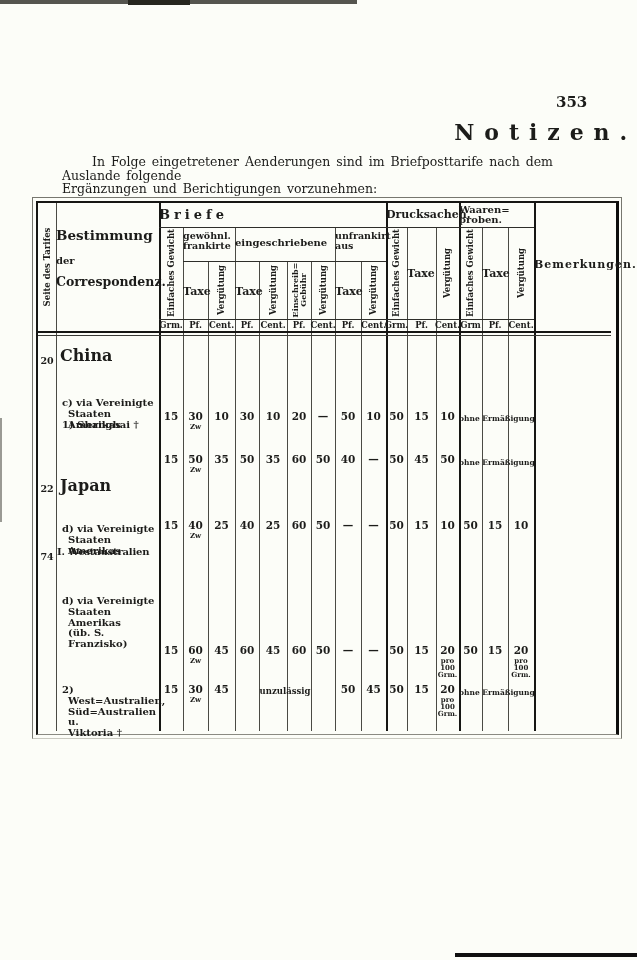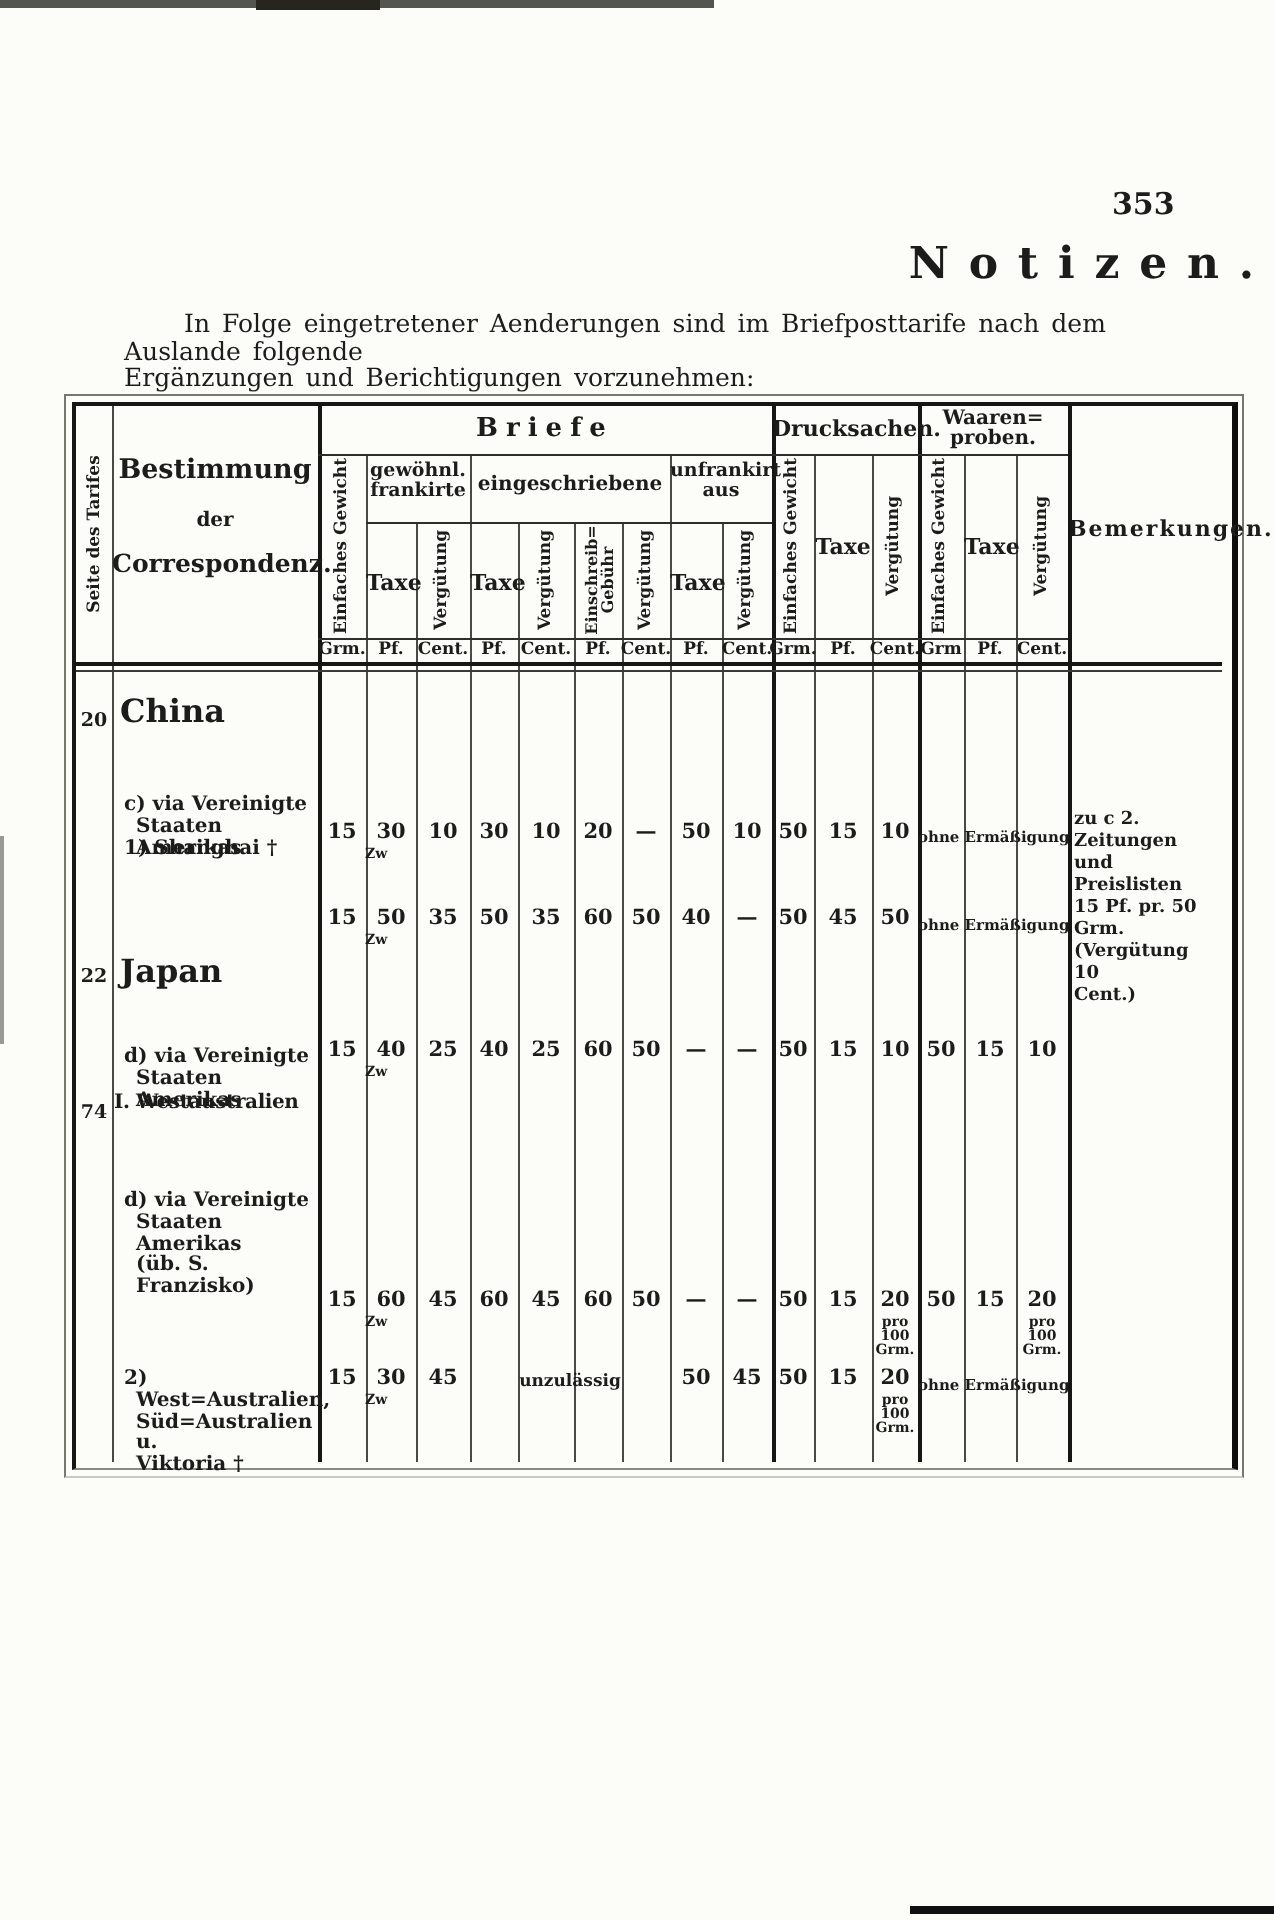"Briefe" .hcell { text-align: center -> left }
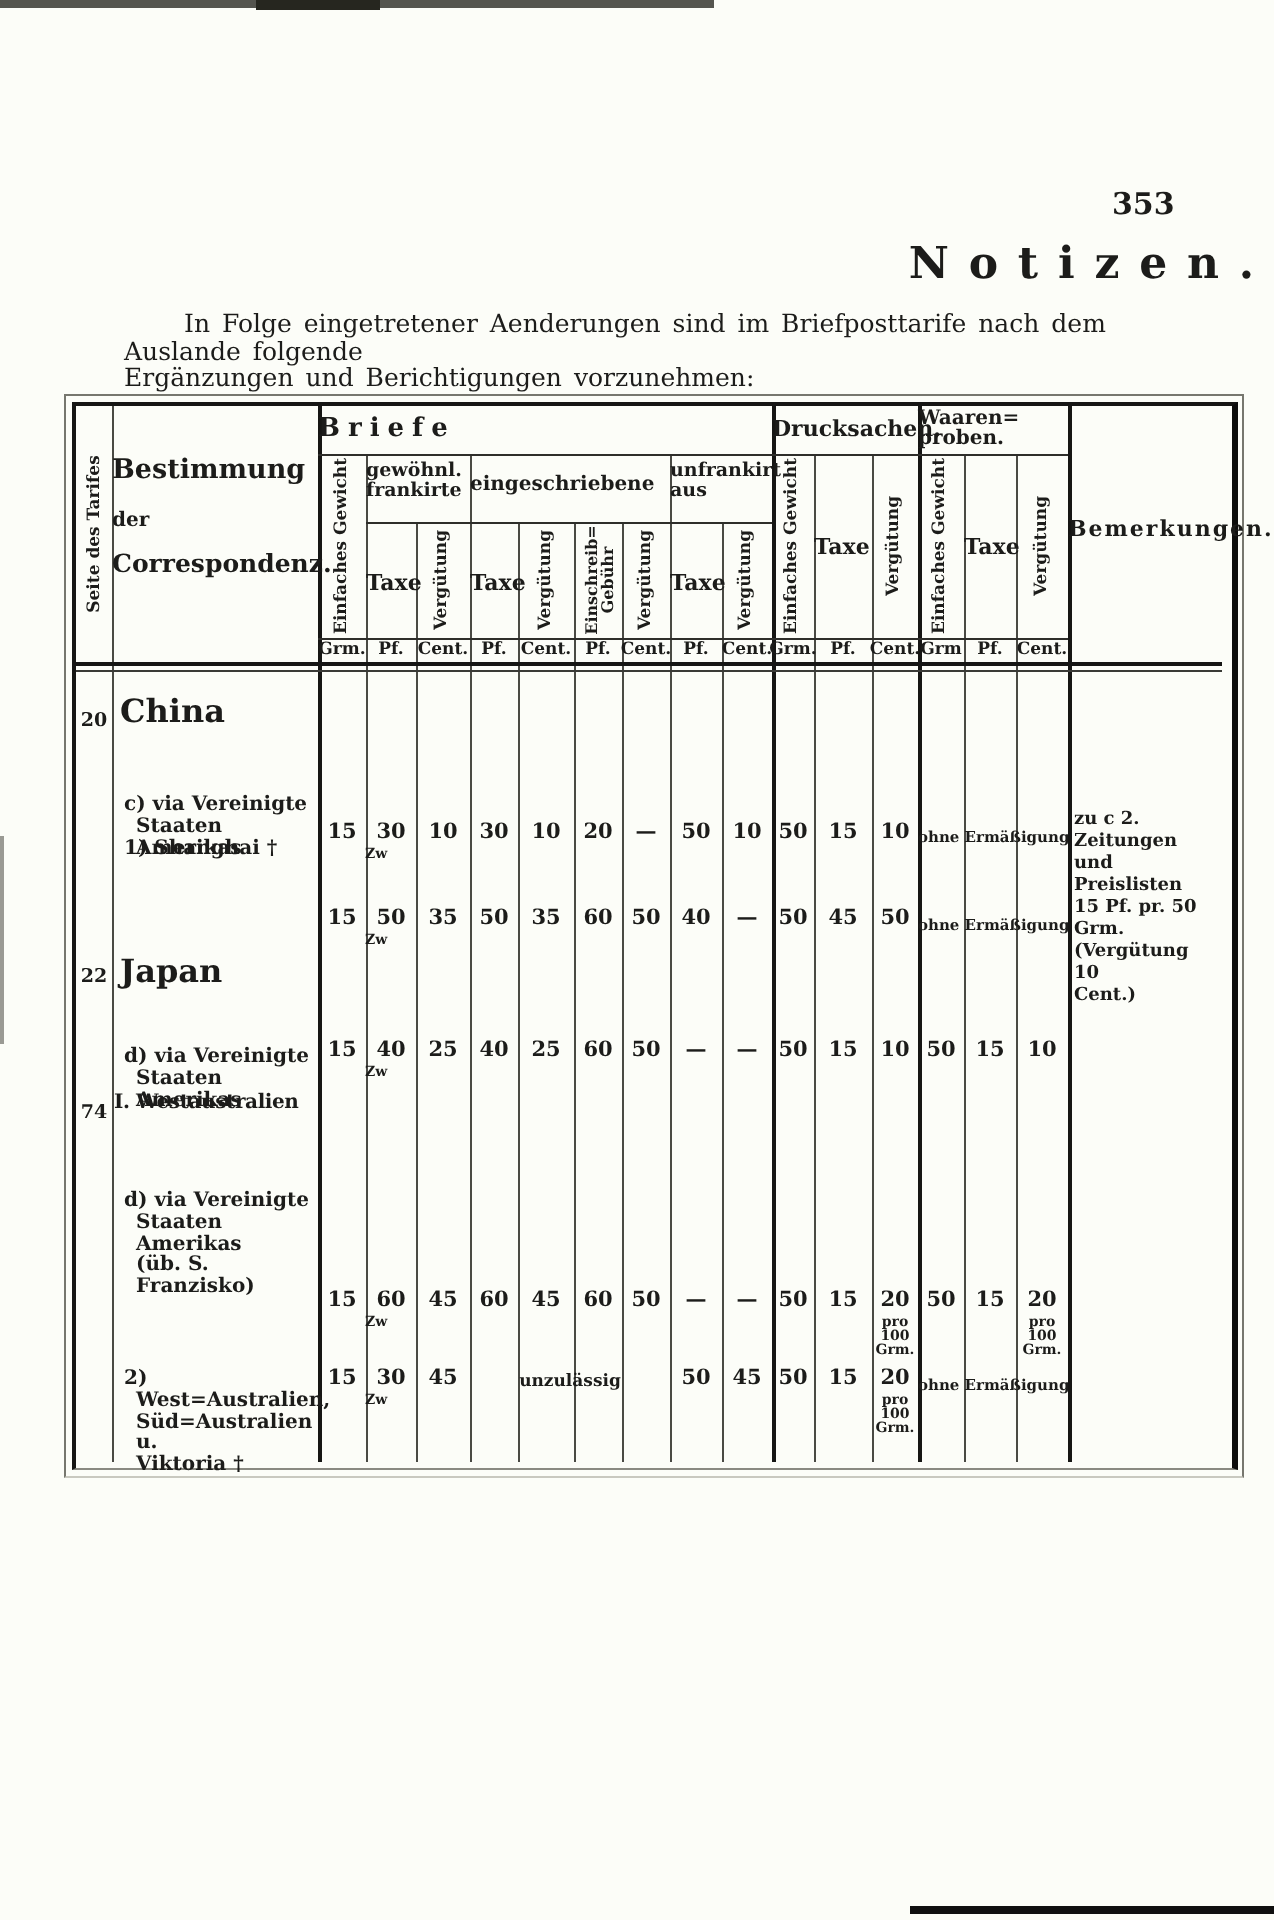"zu c 2. Zeitungen" div.remark { html: <div>zu c 2. Zeitungen und Preislisten 15 Pf. pr. 50 Grm. (Vergütung 10 Cent.)</div> -> none }
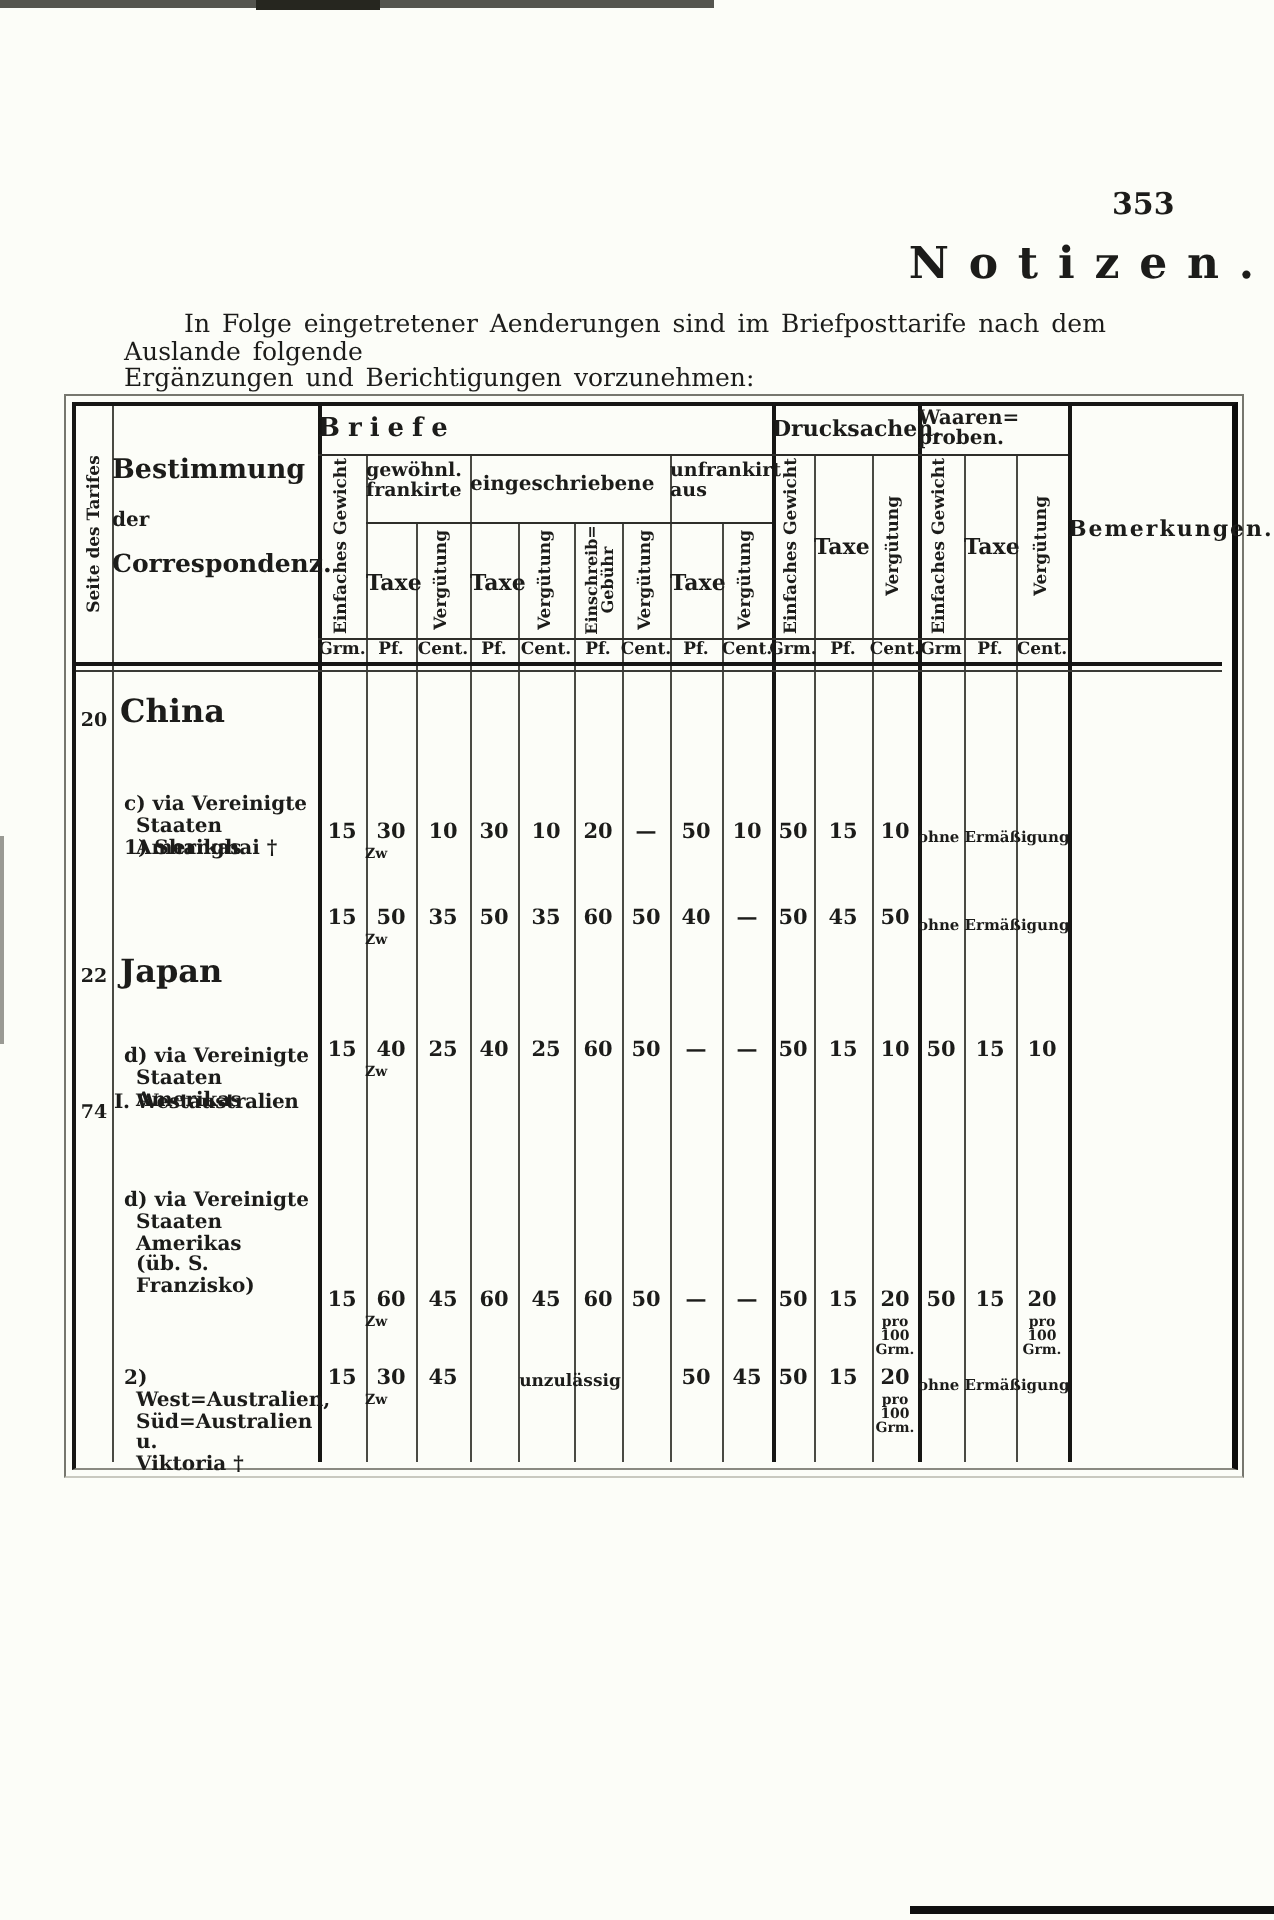"Zw" .zw { text-align: left -> center }
